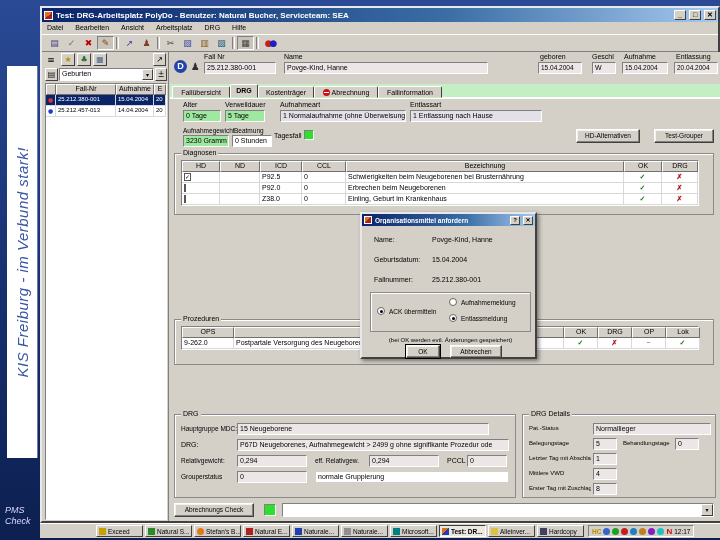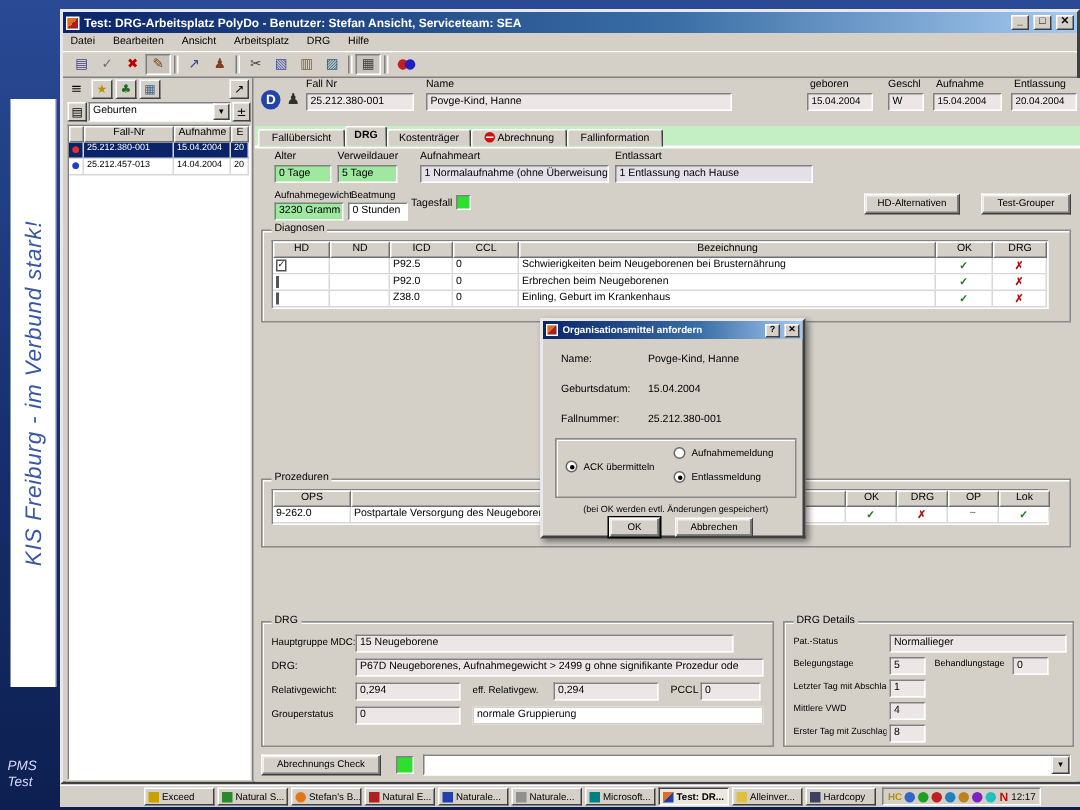"Test: DRG-Arbeitsplatz PolyDo -" span.flex { text: Stefan Ansicht -> Natural Bucher }
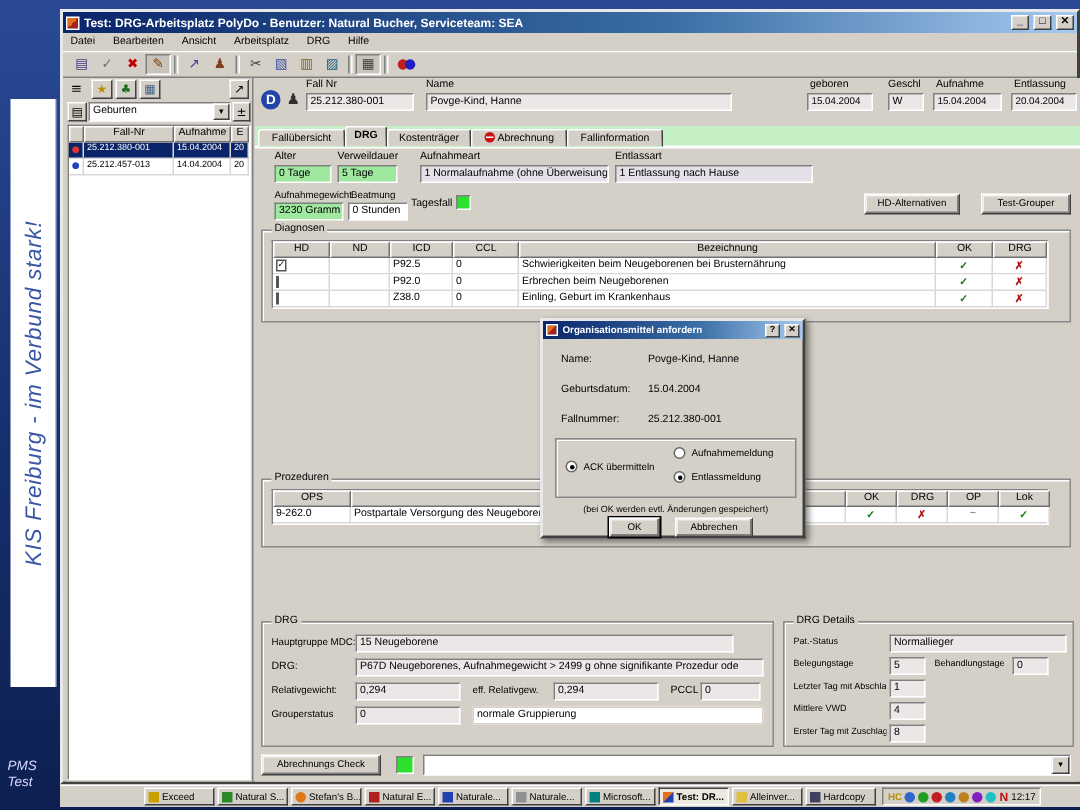"Test" div { text: Test -> Check }
